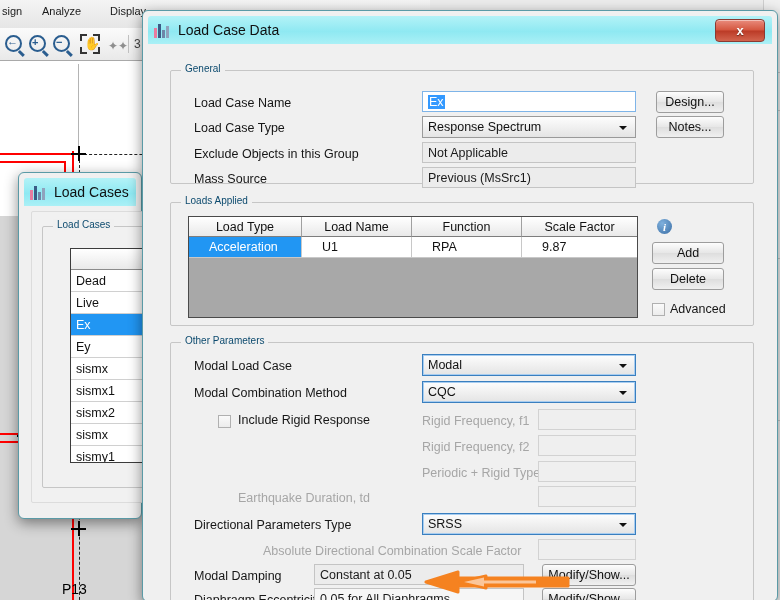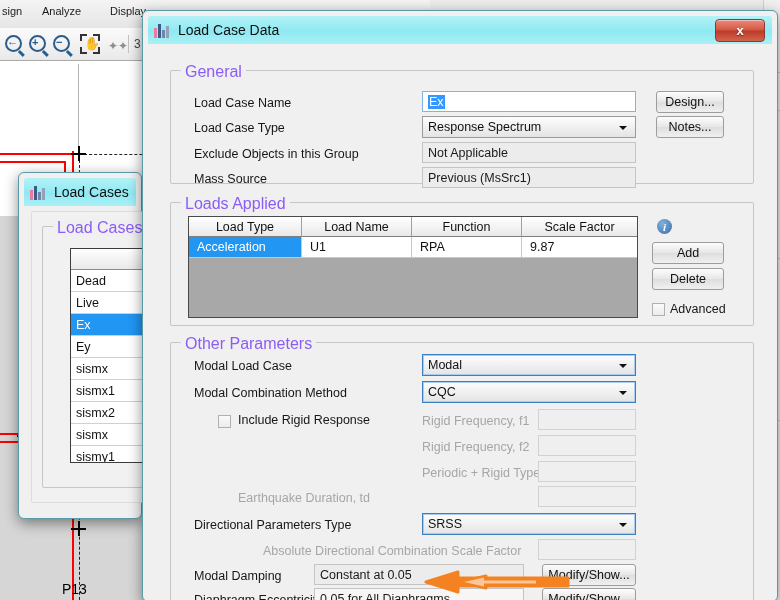"General" .group > legend, .group-title { color: #8b5cf6 -> #0c4a6e; font-size: 16px -> 10px }
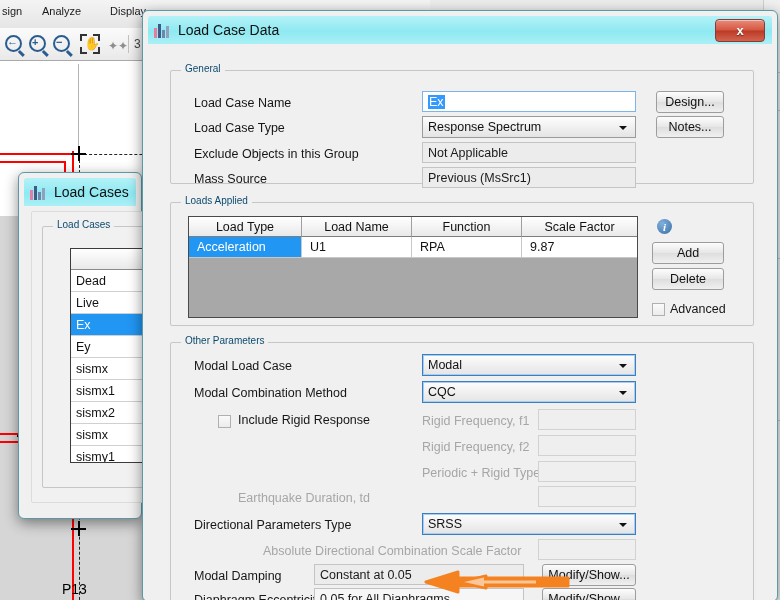"Acceleration" .td { padding-left: 8px -> 20px }
